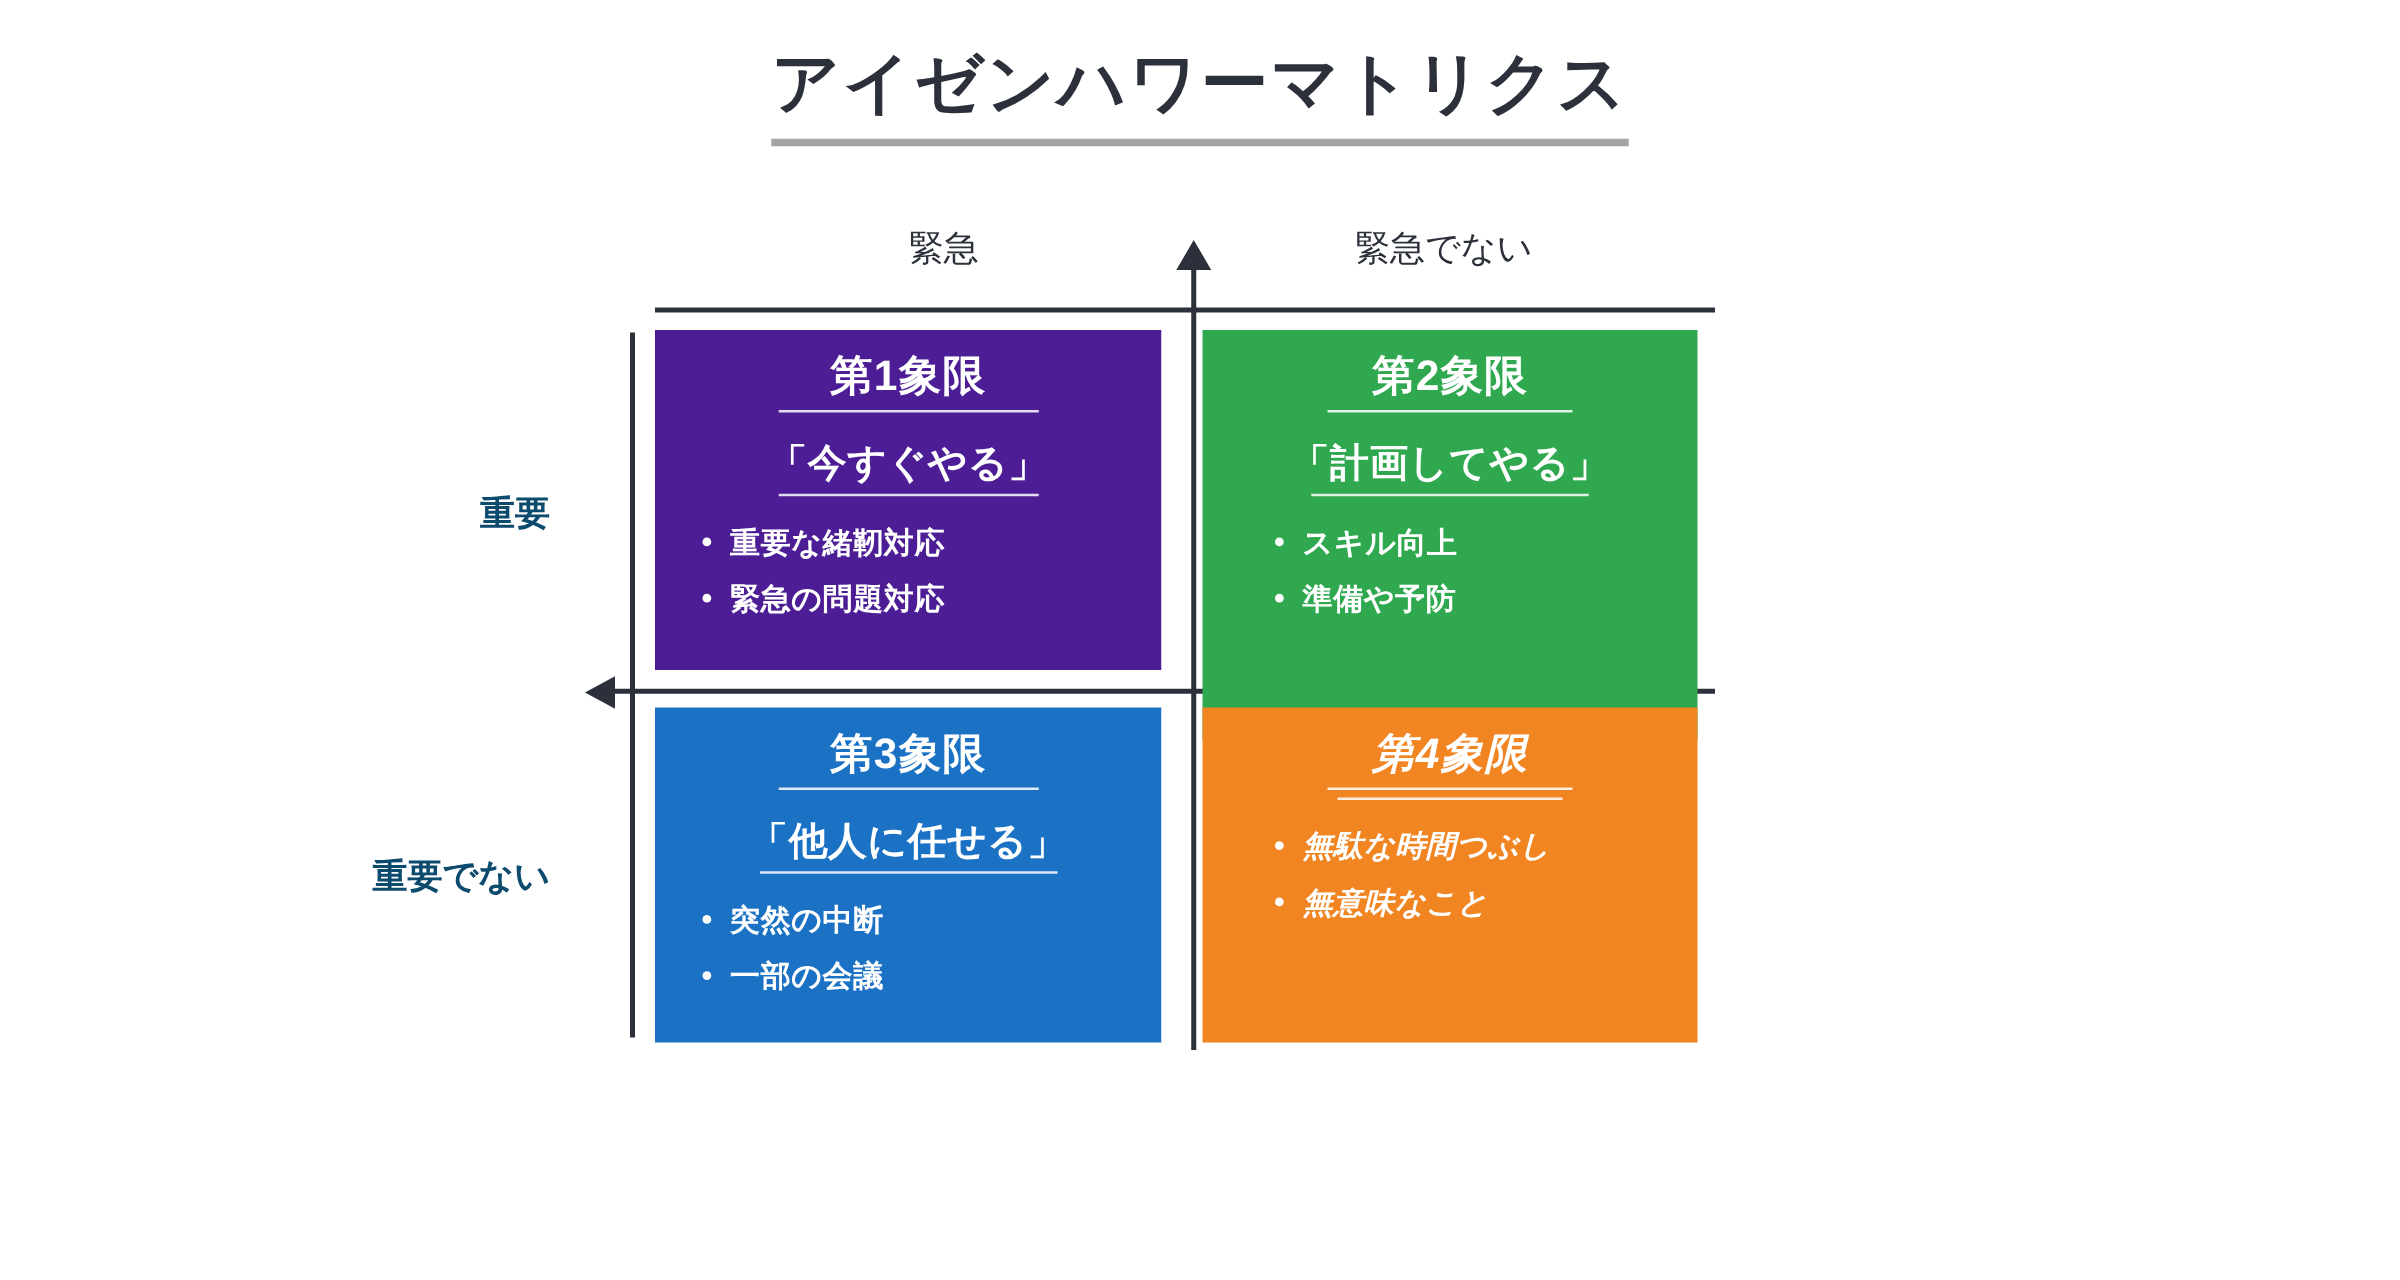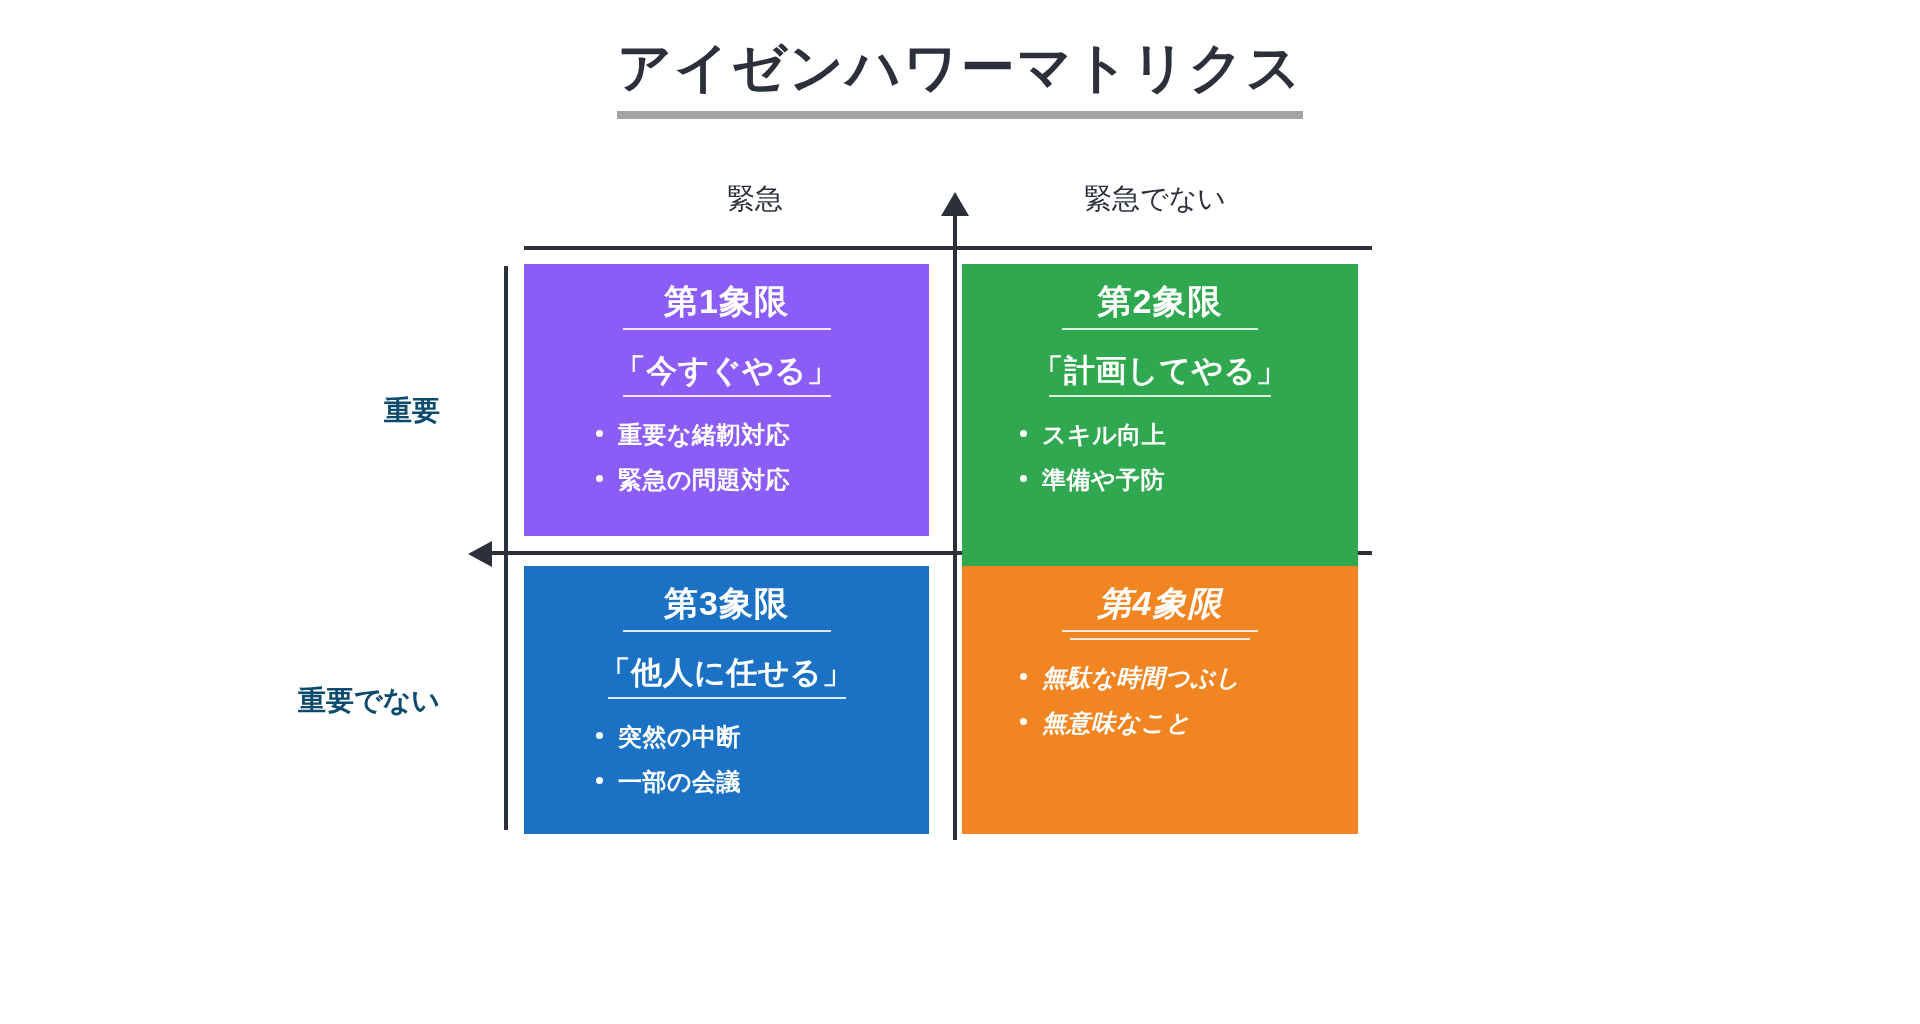"アイゼンハワーマトリクス" .title { border-bottom: 8px solid #a3a3a3 -> 6px solid #a3a3a3 }
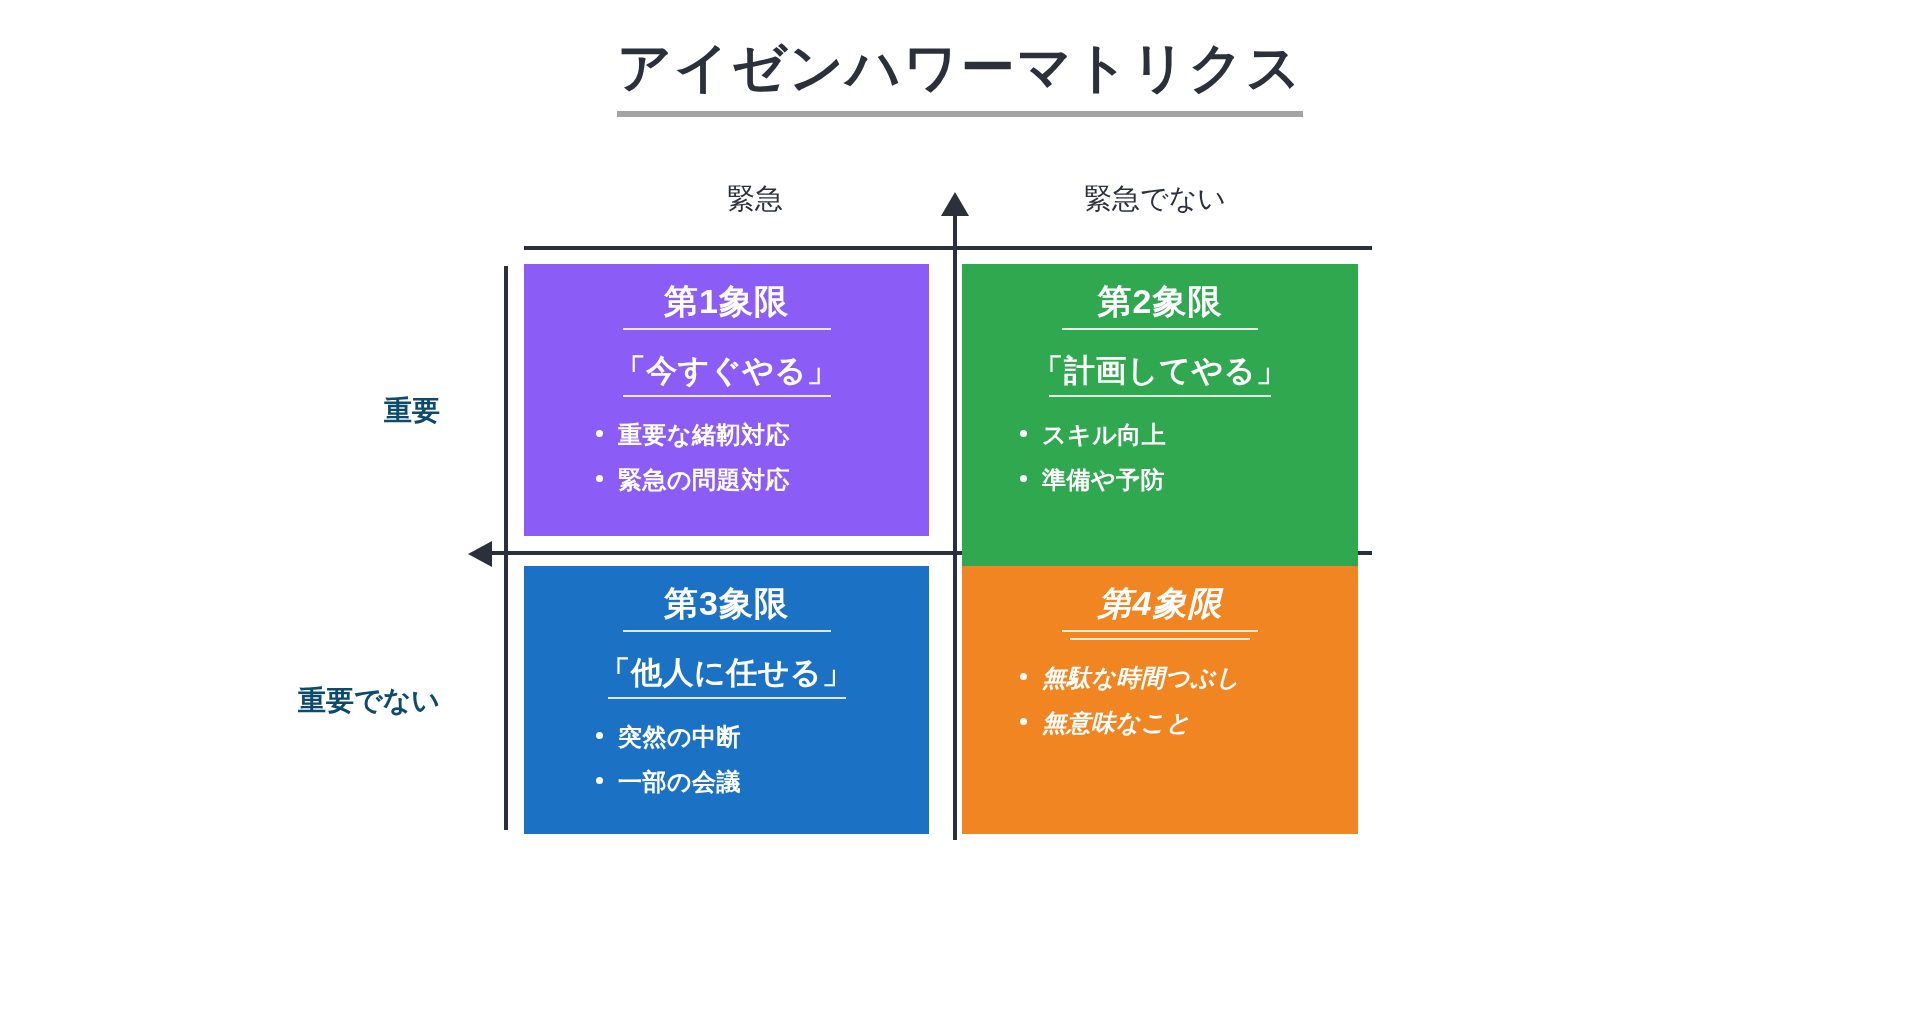"第1象限" div.card { background: #8b5cf6 -> #4c1d95 }
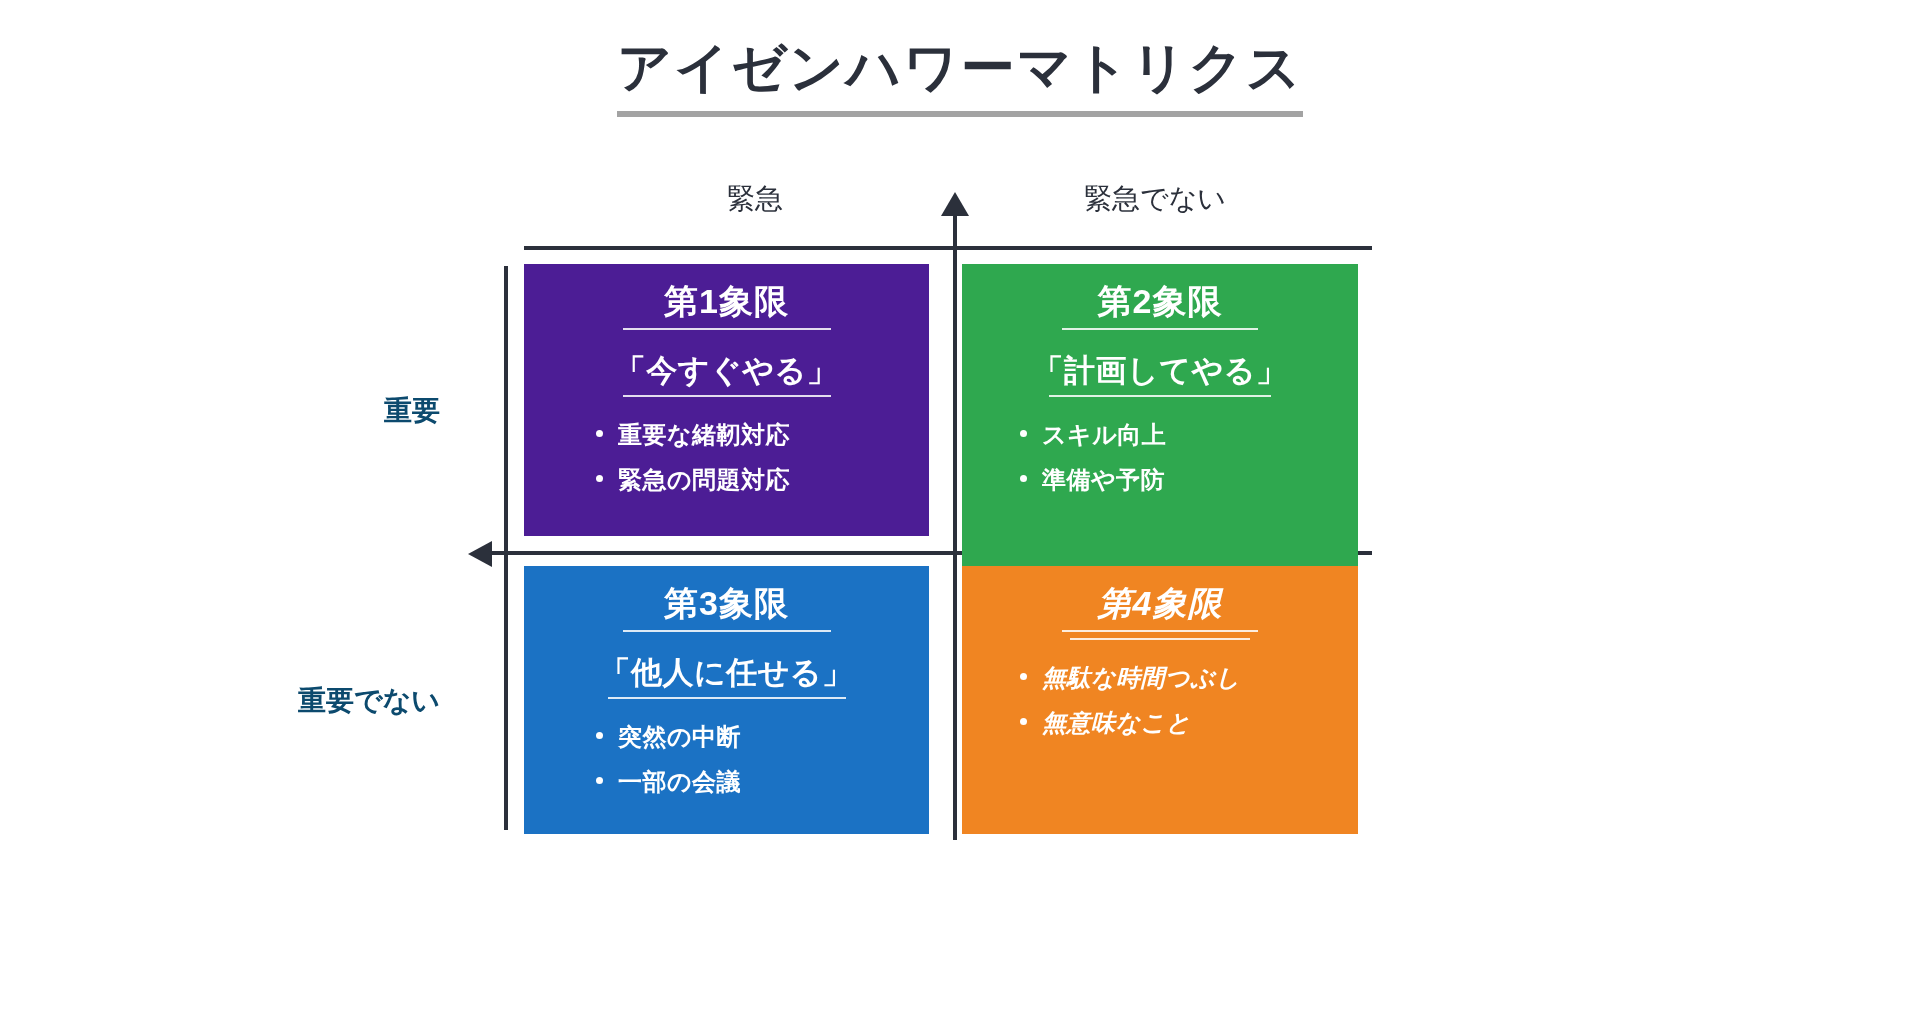"重要な緒靭対応" .bullets { padding: 0 0 0 72px -> 0 0 0 38px }
